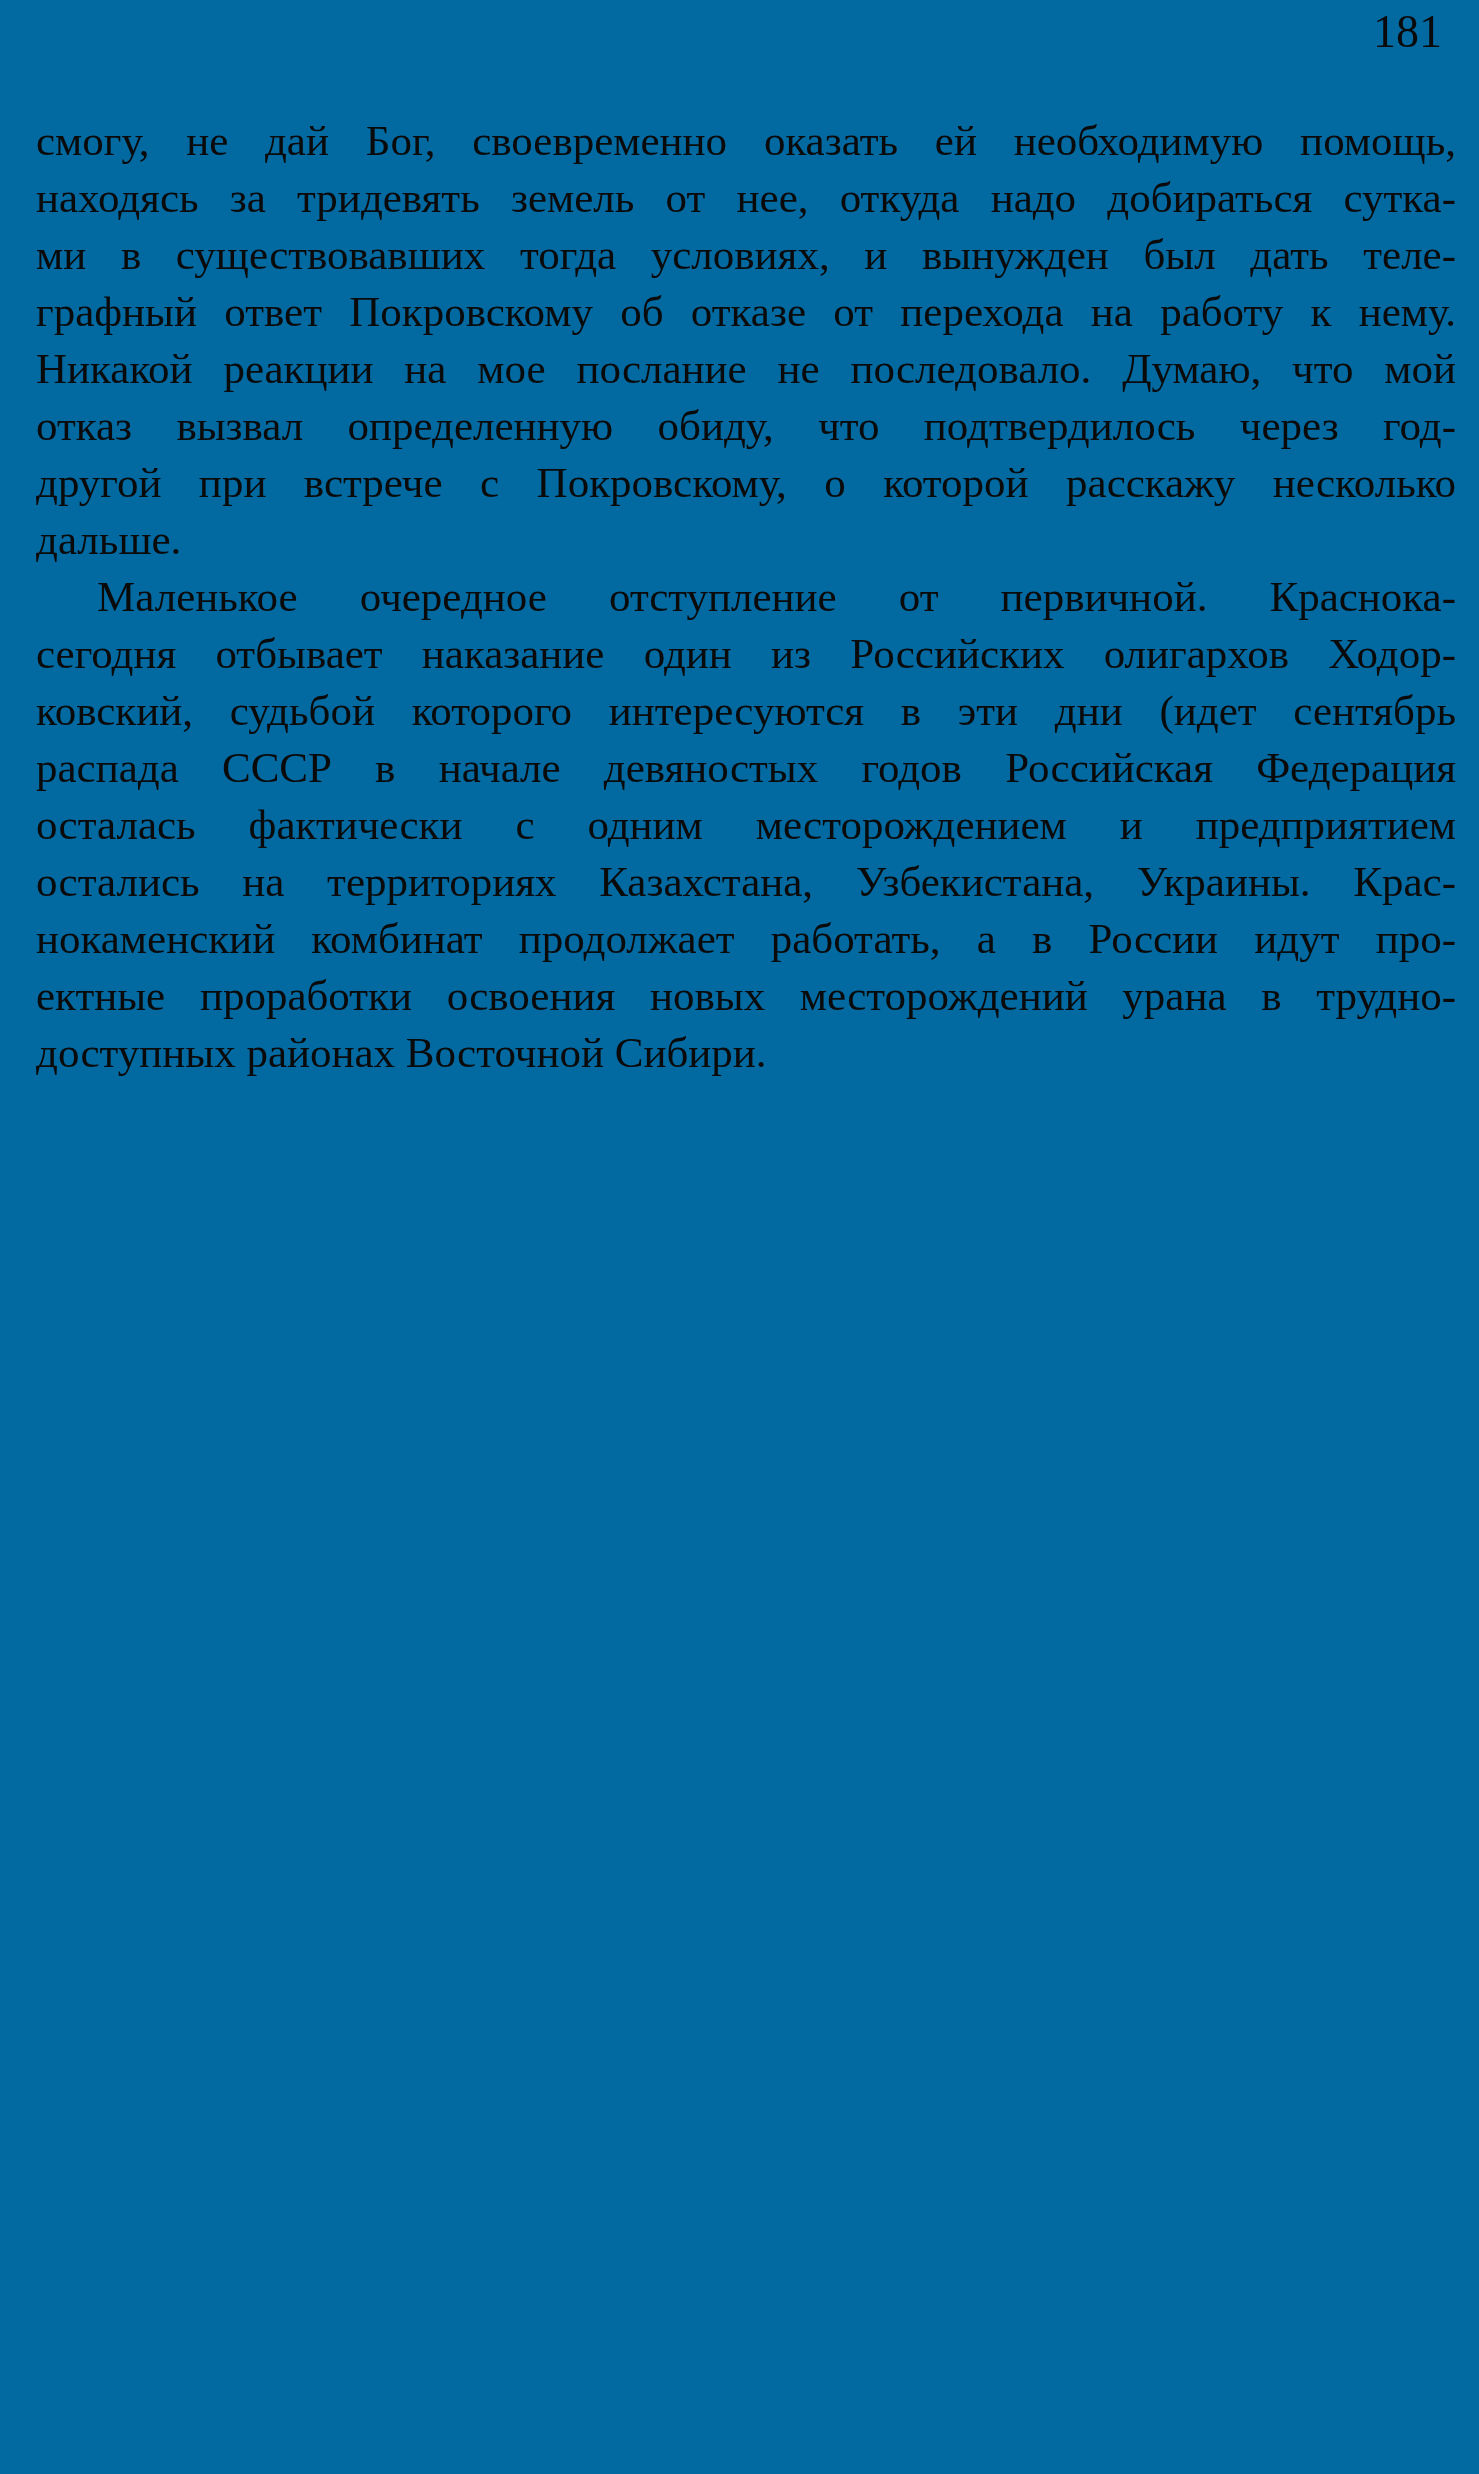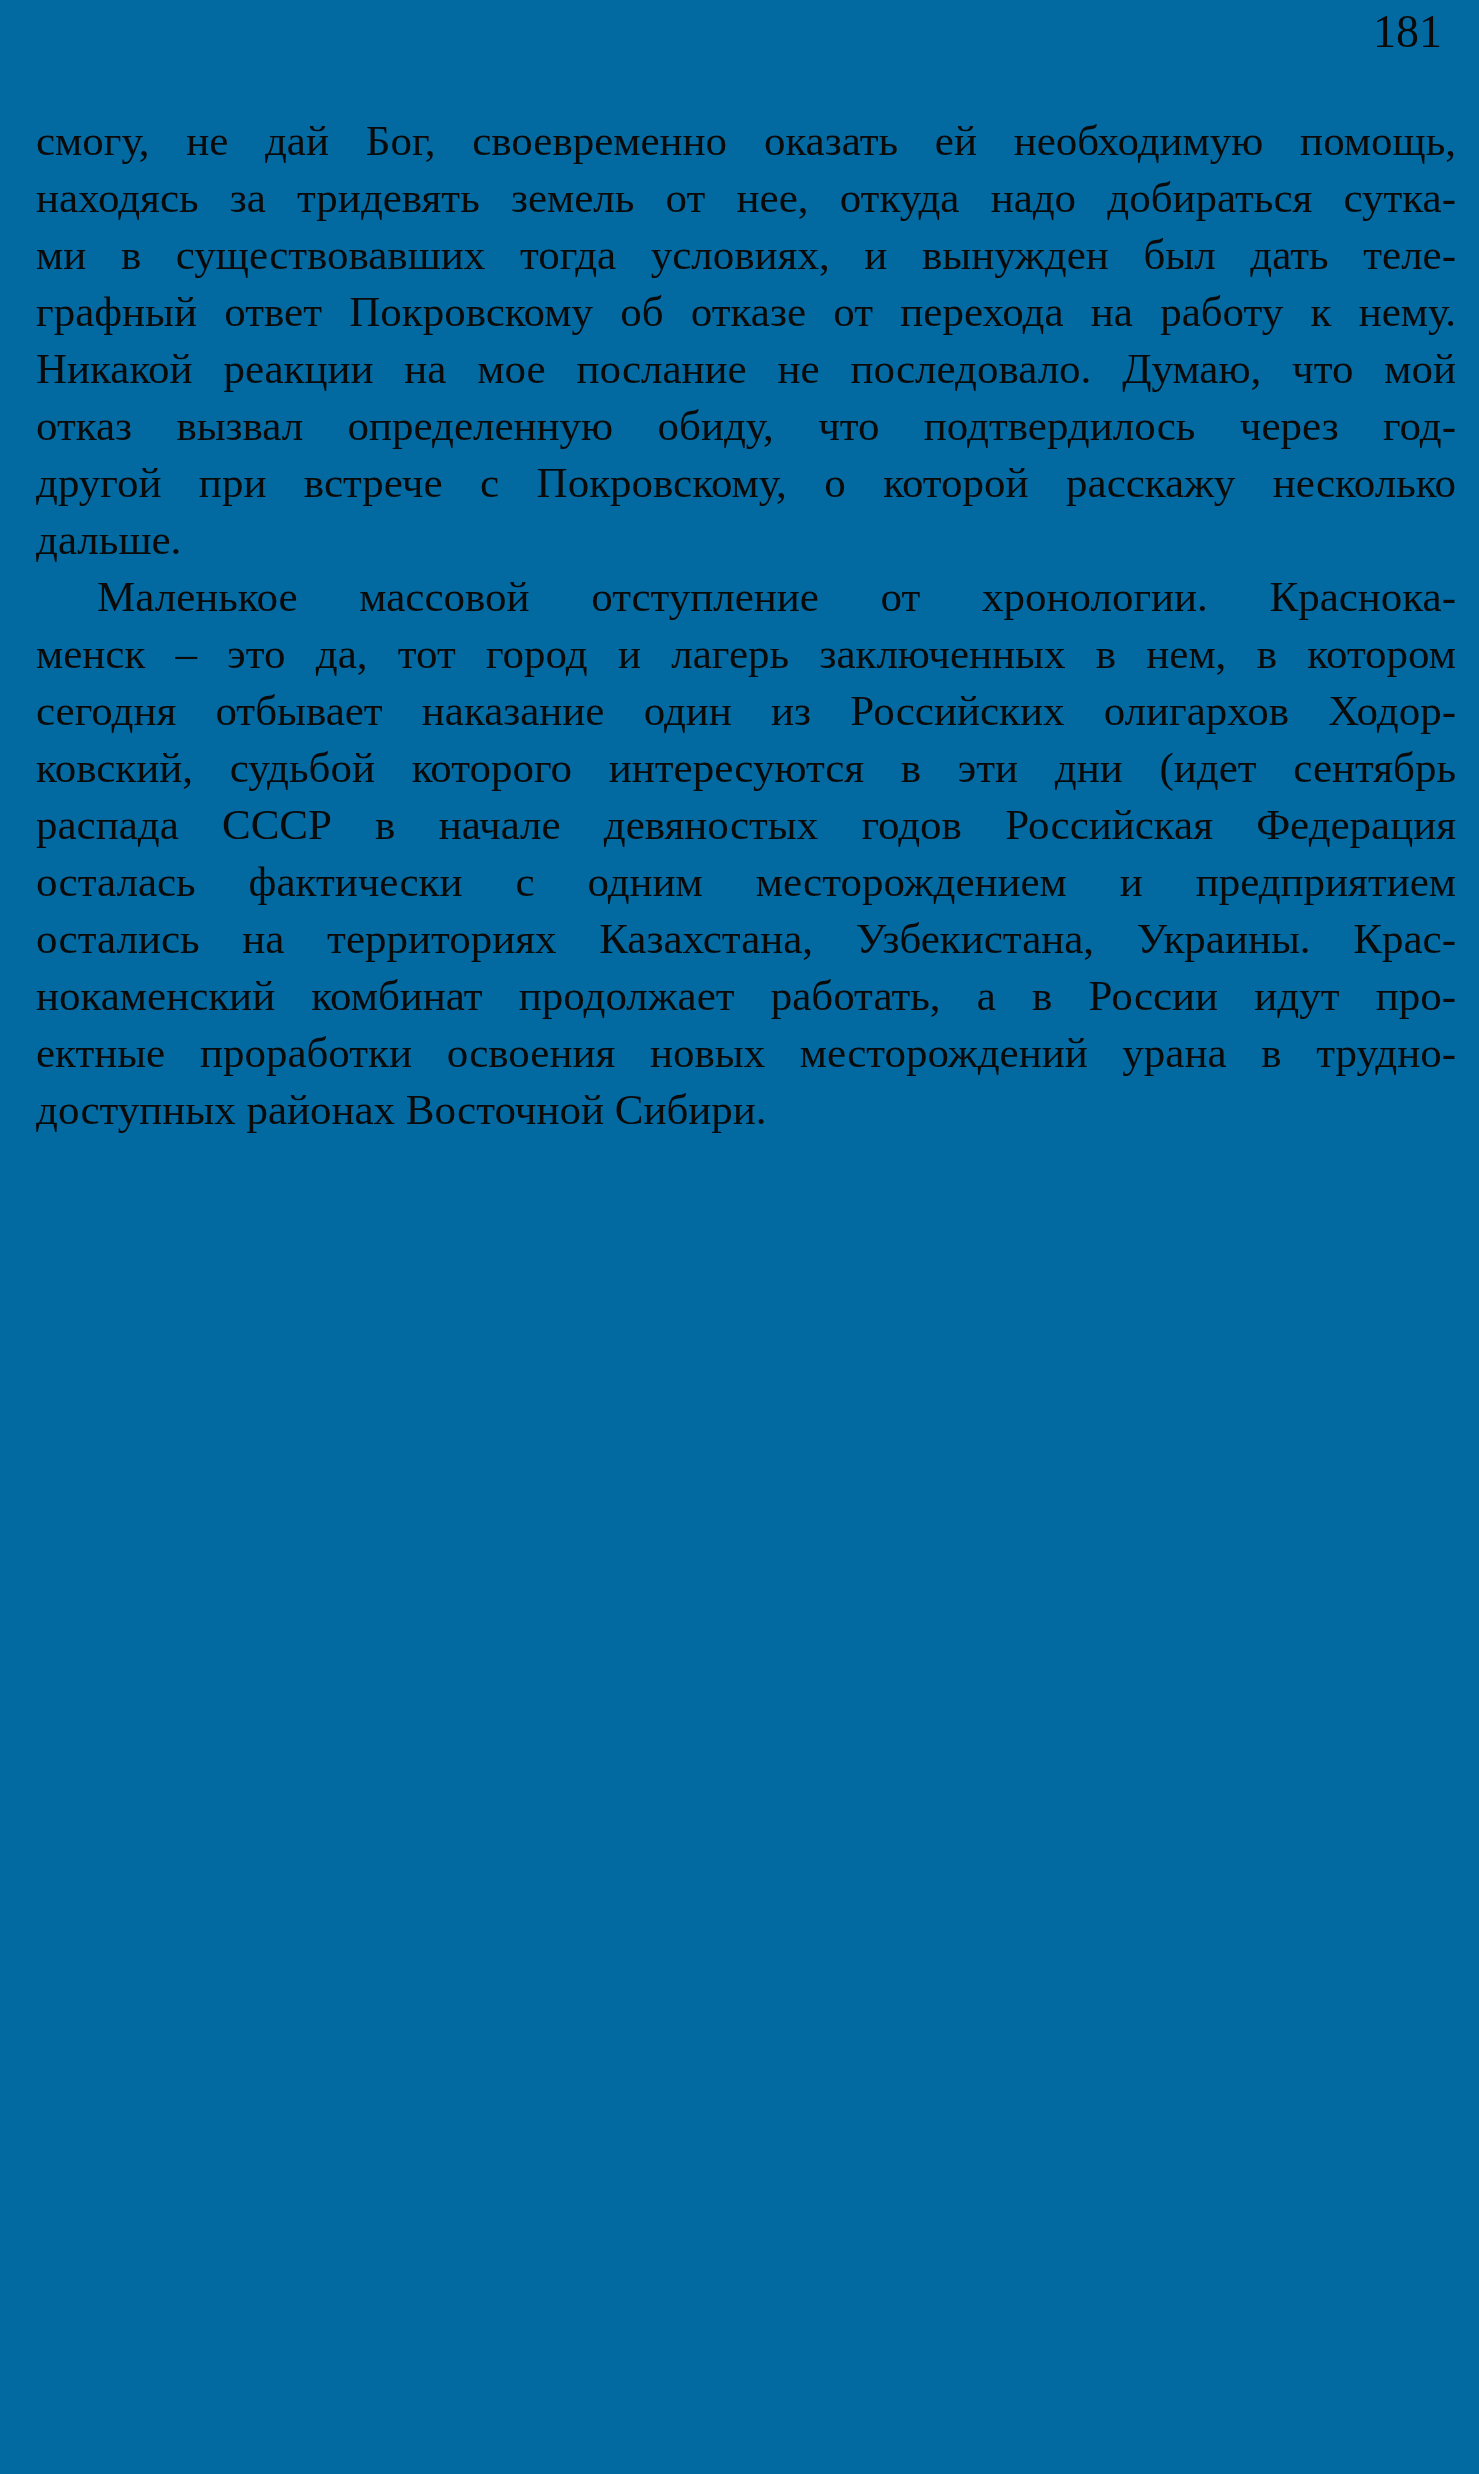"Маленькое массовой отступление от" div.line { text: массовой отступление от хронологии -> очередное отступление от первичной }
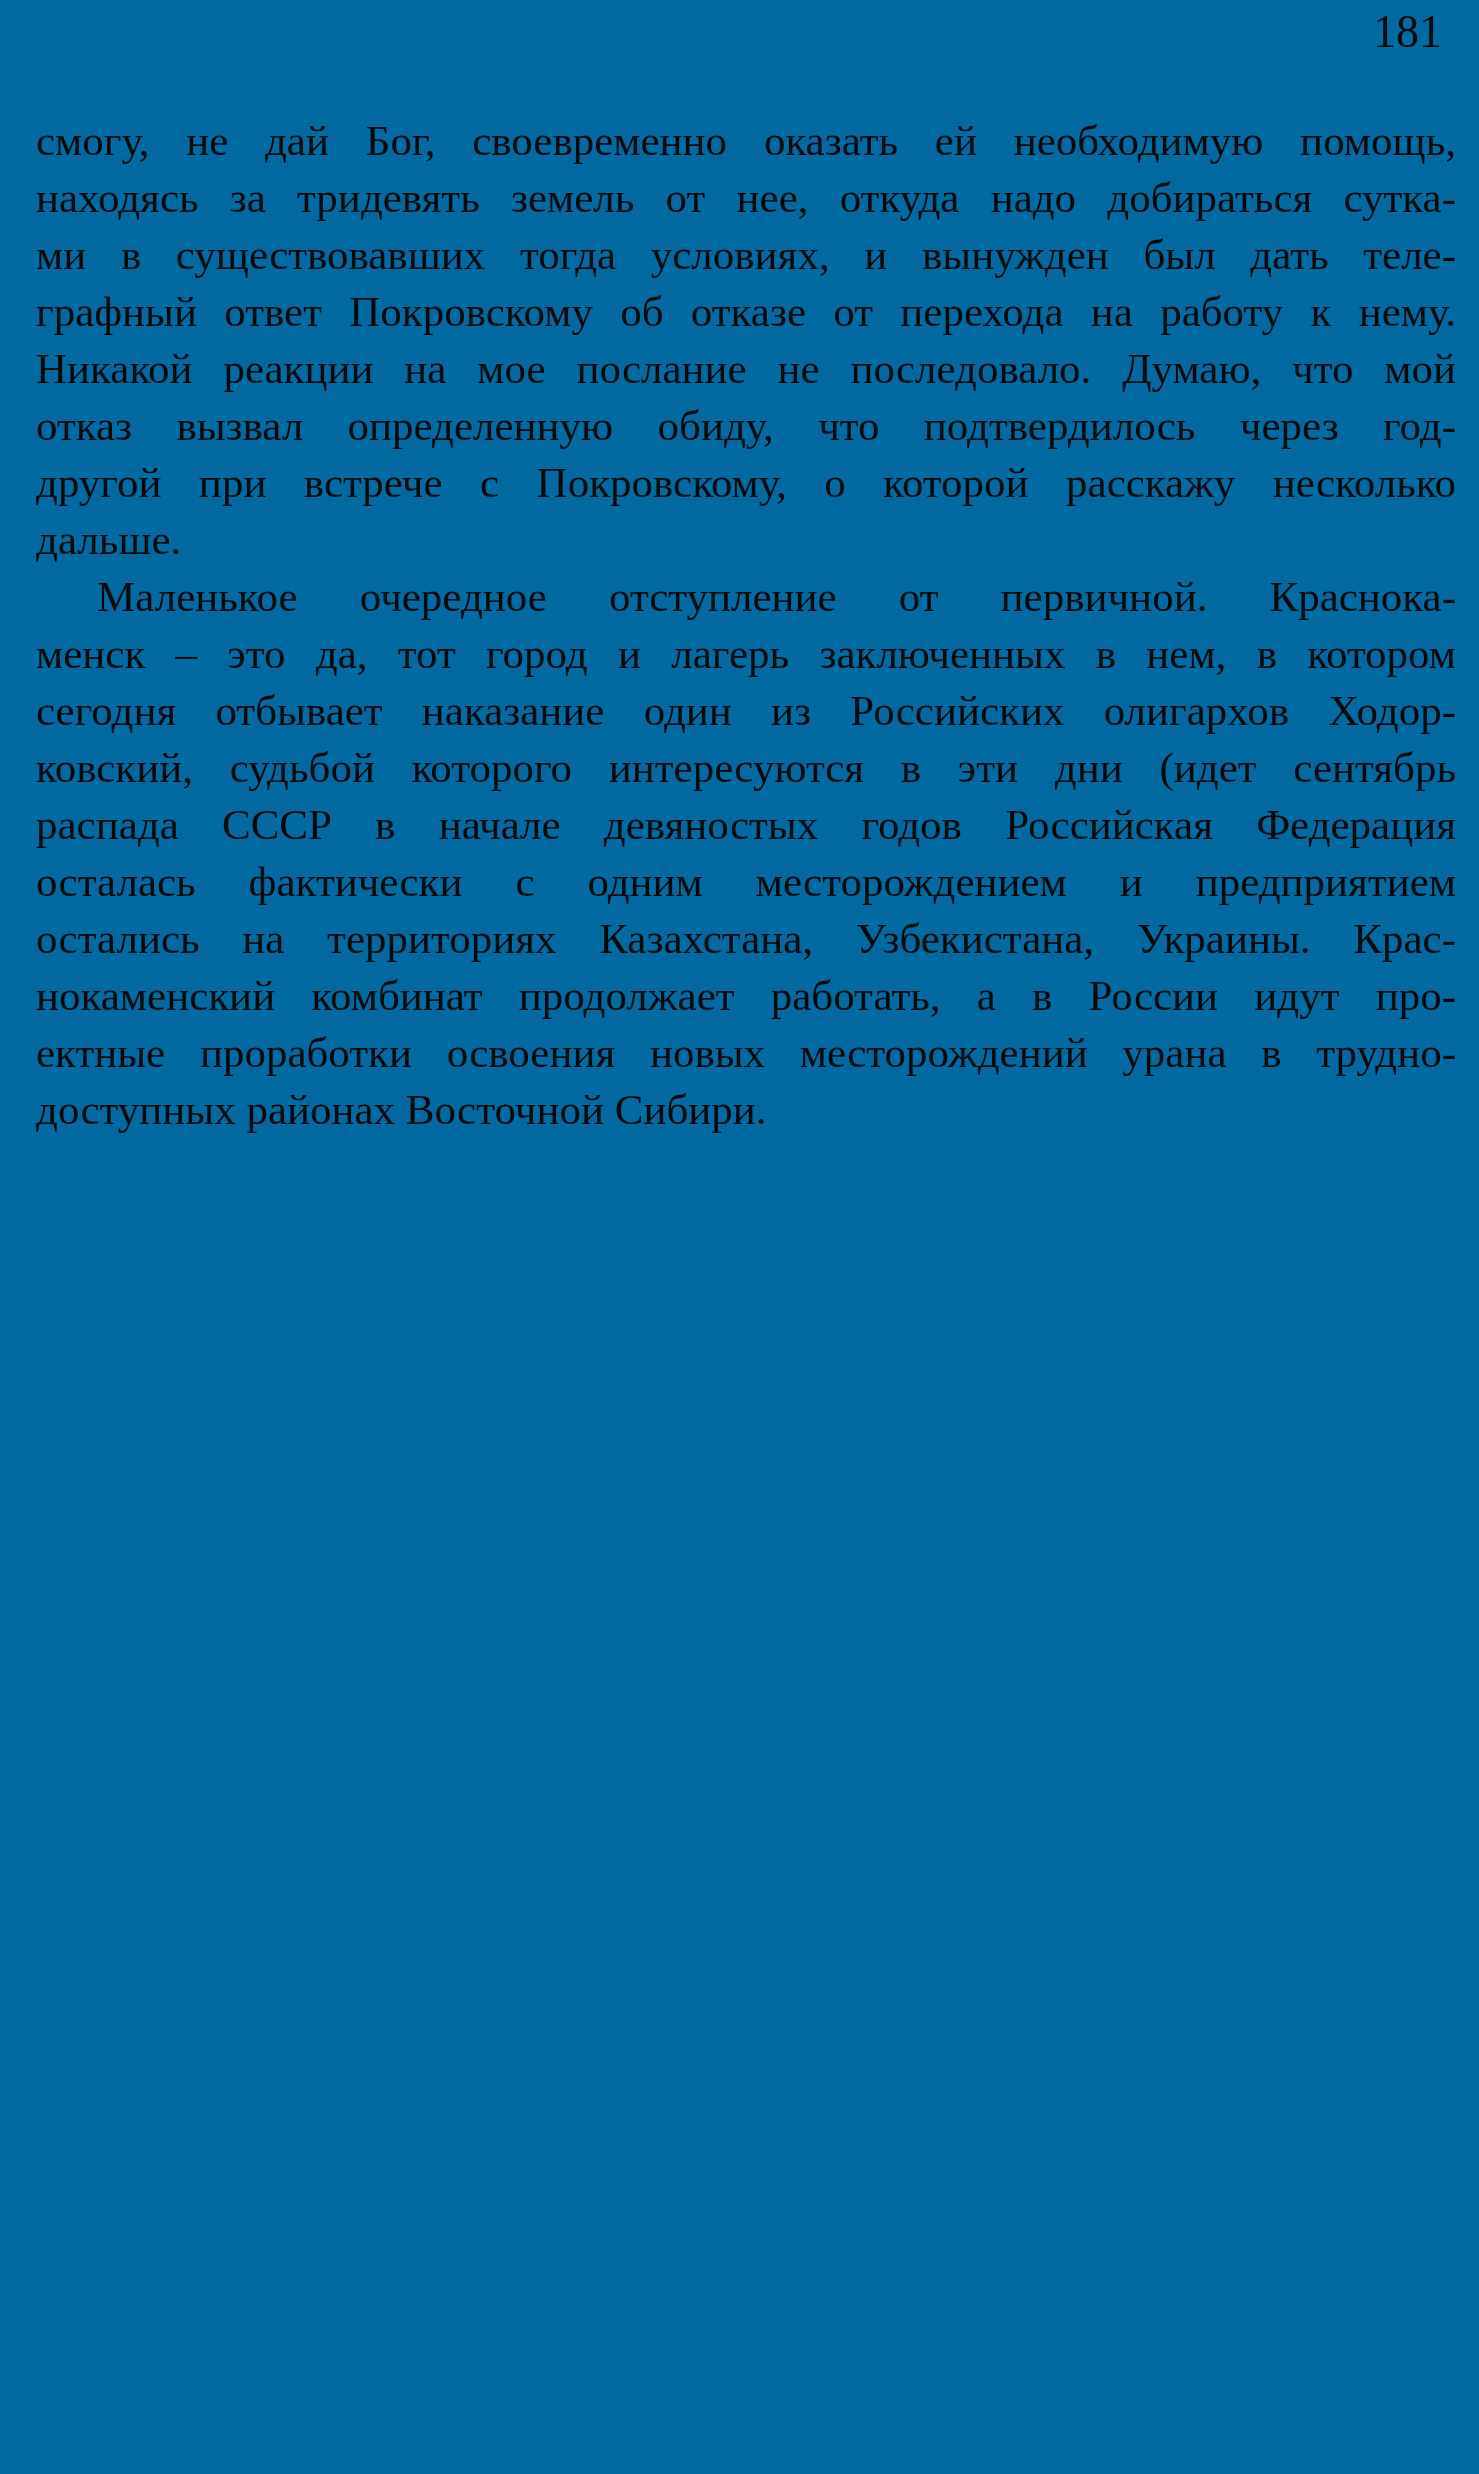"менск – это да, тот" div.line { html: <div>менск – это да, тот город и лагерь заключенных в нем, в котором</div> -> none }
